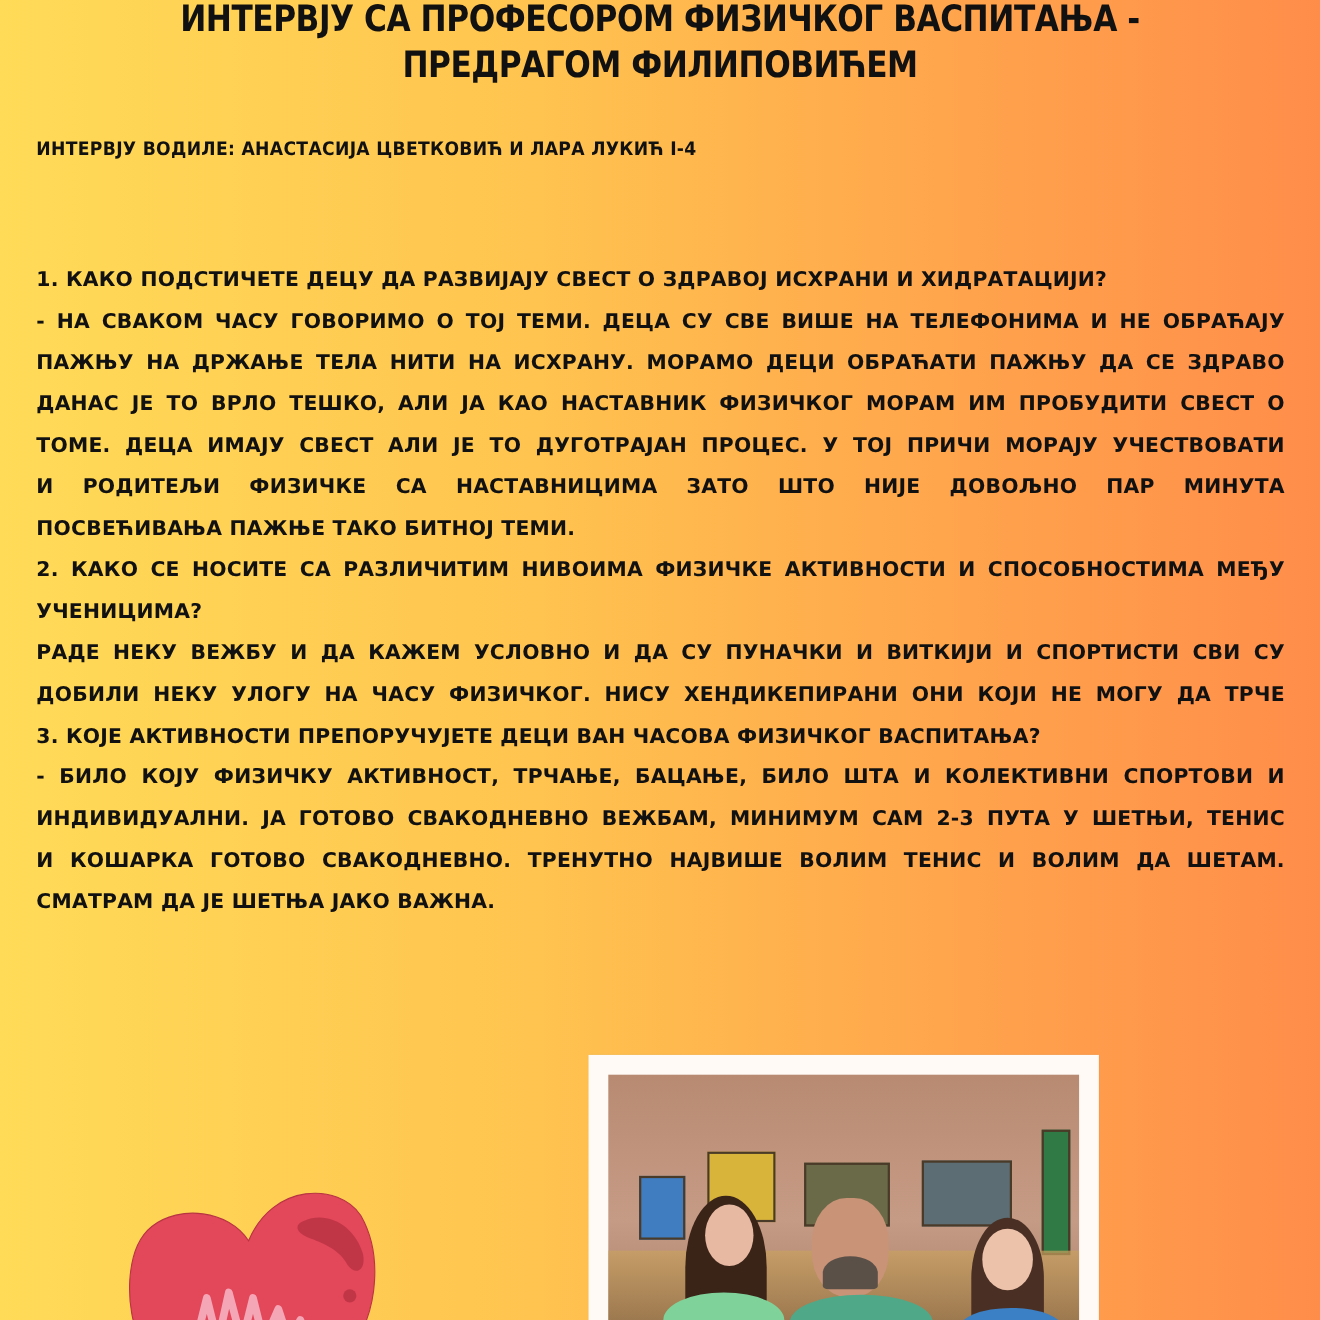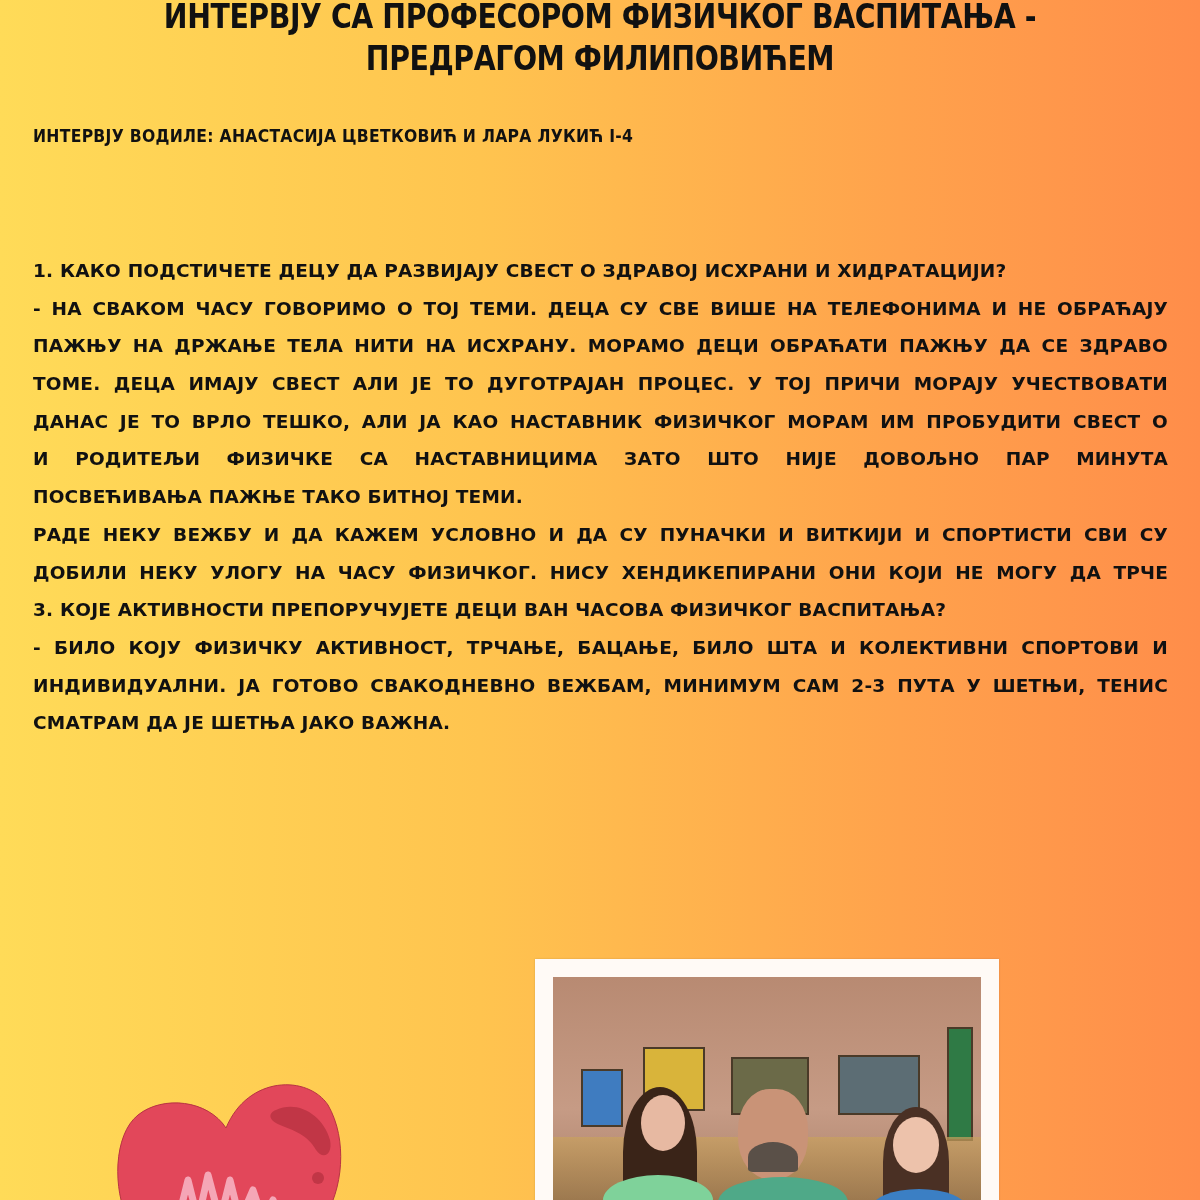"1. КАКО ПОДСТИЧЕТЕ ДЕЦУ ДА" .body { top: 252px -> 236px }
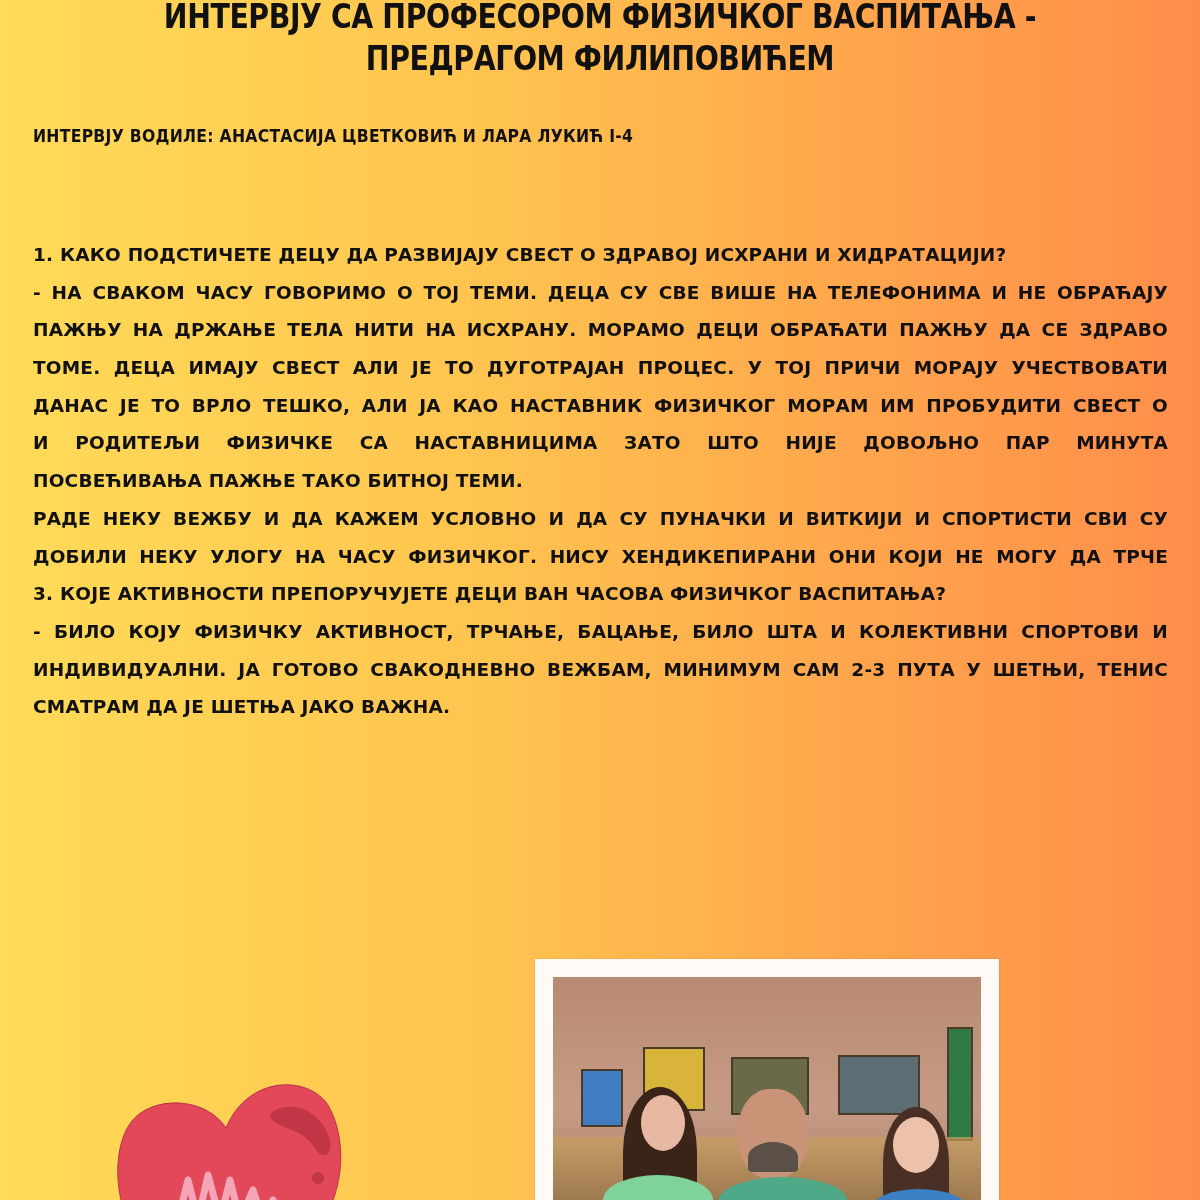"ТОМЕ. ДЕЦА ИМАЈУ СВЕСТ АЛИ" div.line { order: before "ДАНАС ЈЕ ТО ВРЛО ТЕШКО," -> after "ДАНАС ЈЕ ТО ВРЛО ТЕШКО," }
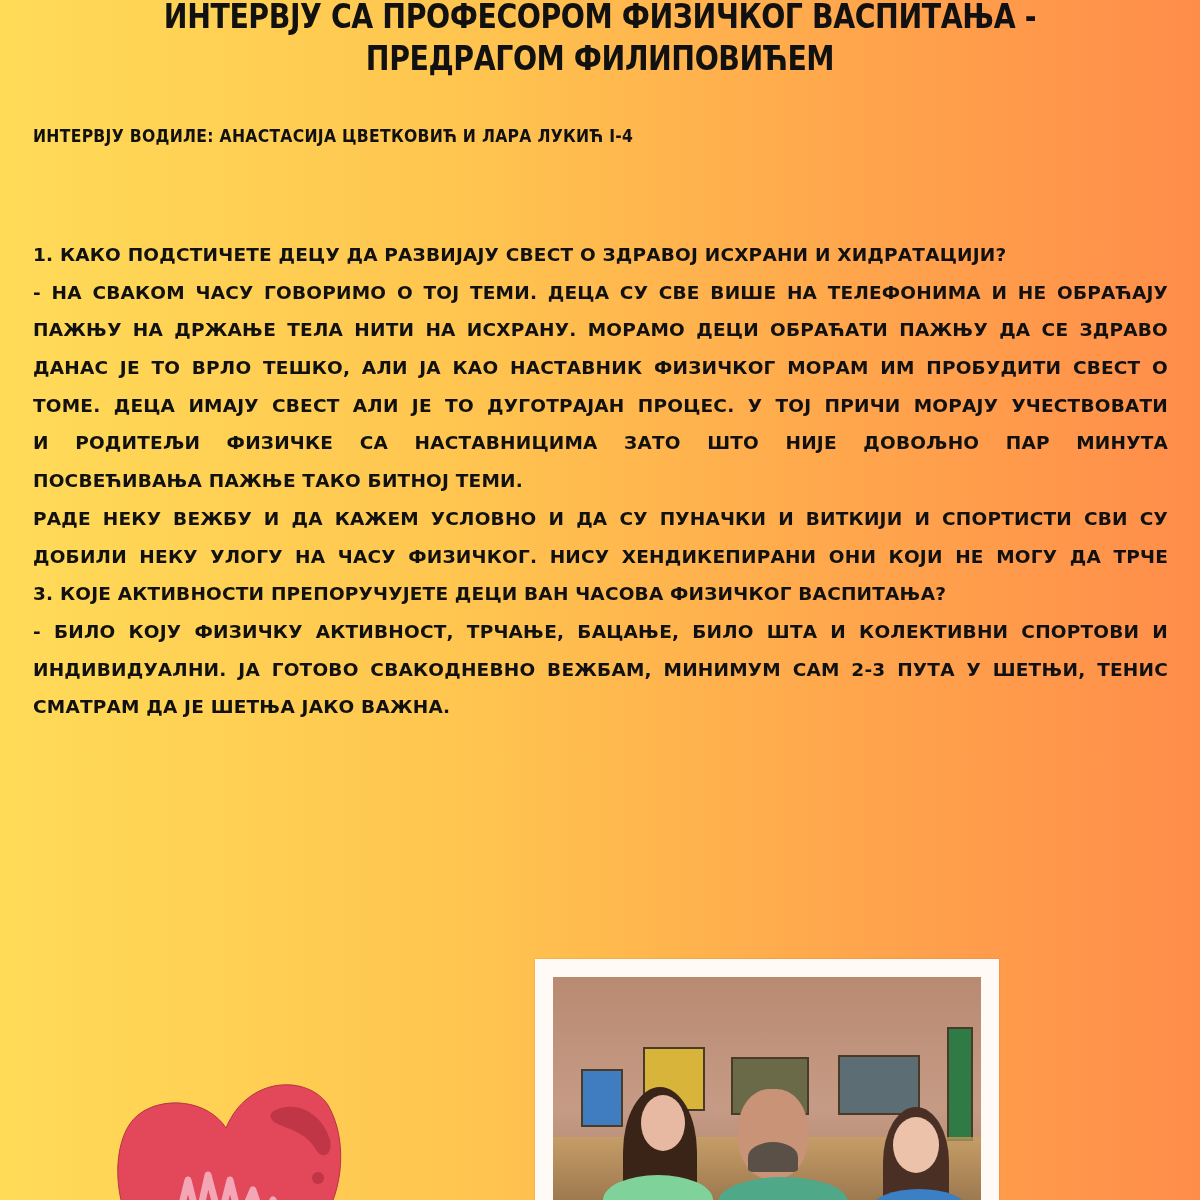"2. КАКО СЕ НОСИТЕ СА" div.line { html: none -> <div>2. КАКО СЕ НОСИТЕ СА РАЗЛИЧИТИМ НИВОИМА ФИЗИЧКЕ АКТИВНОСТИ И СПОСОБНОСТИМА МЕЂУ</div> }
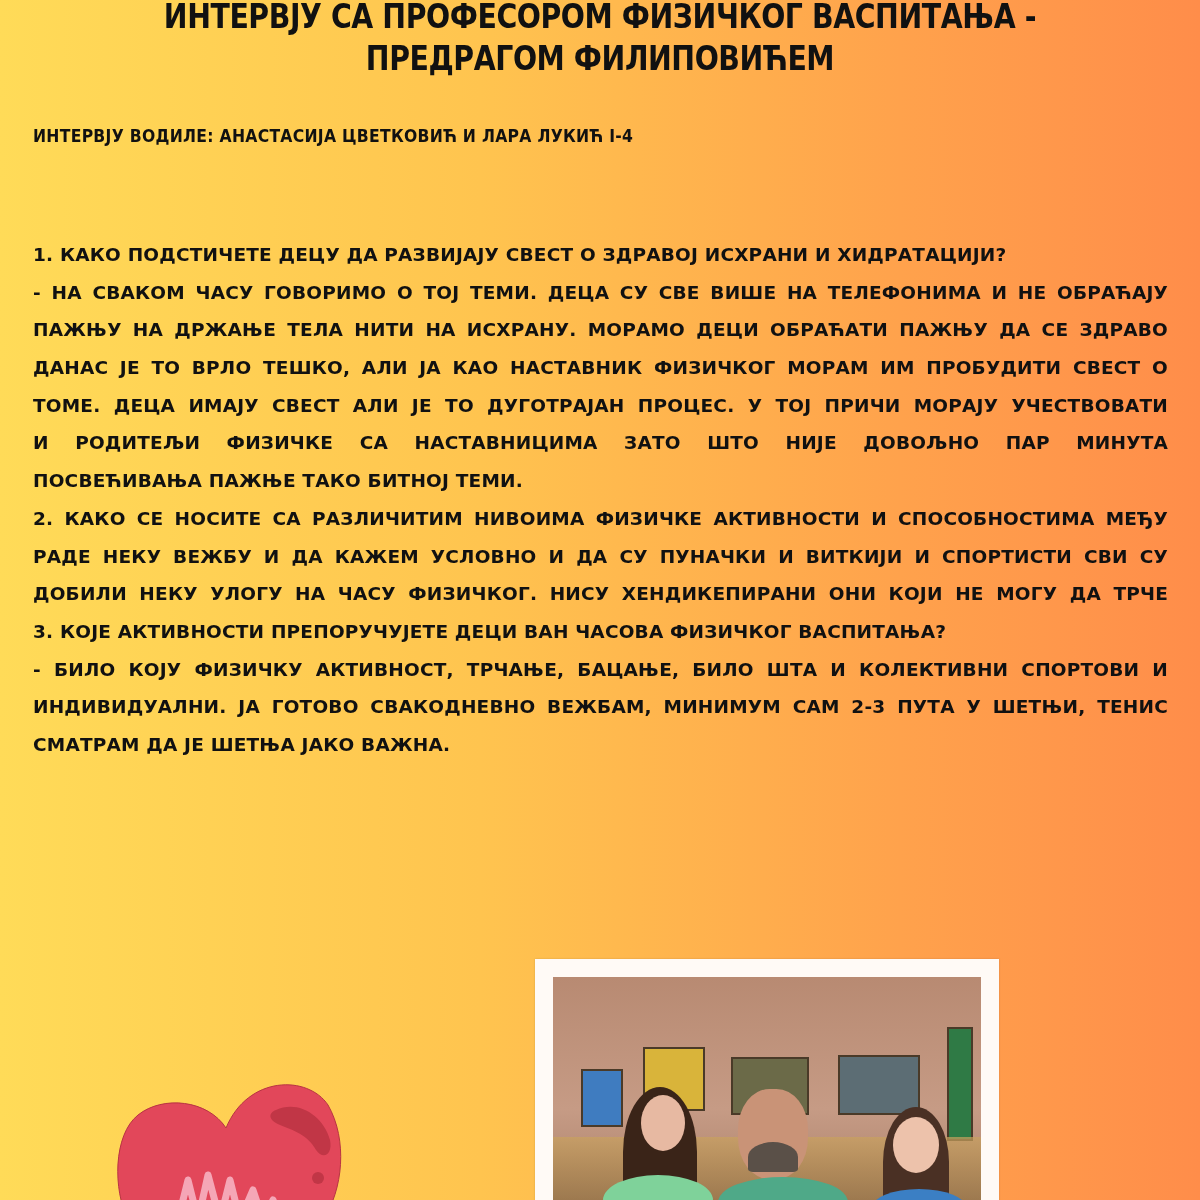"УЧЕНИЦИМА?" div.line { html: none -> <div>УЧЕНИЦИМА?</div> }
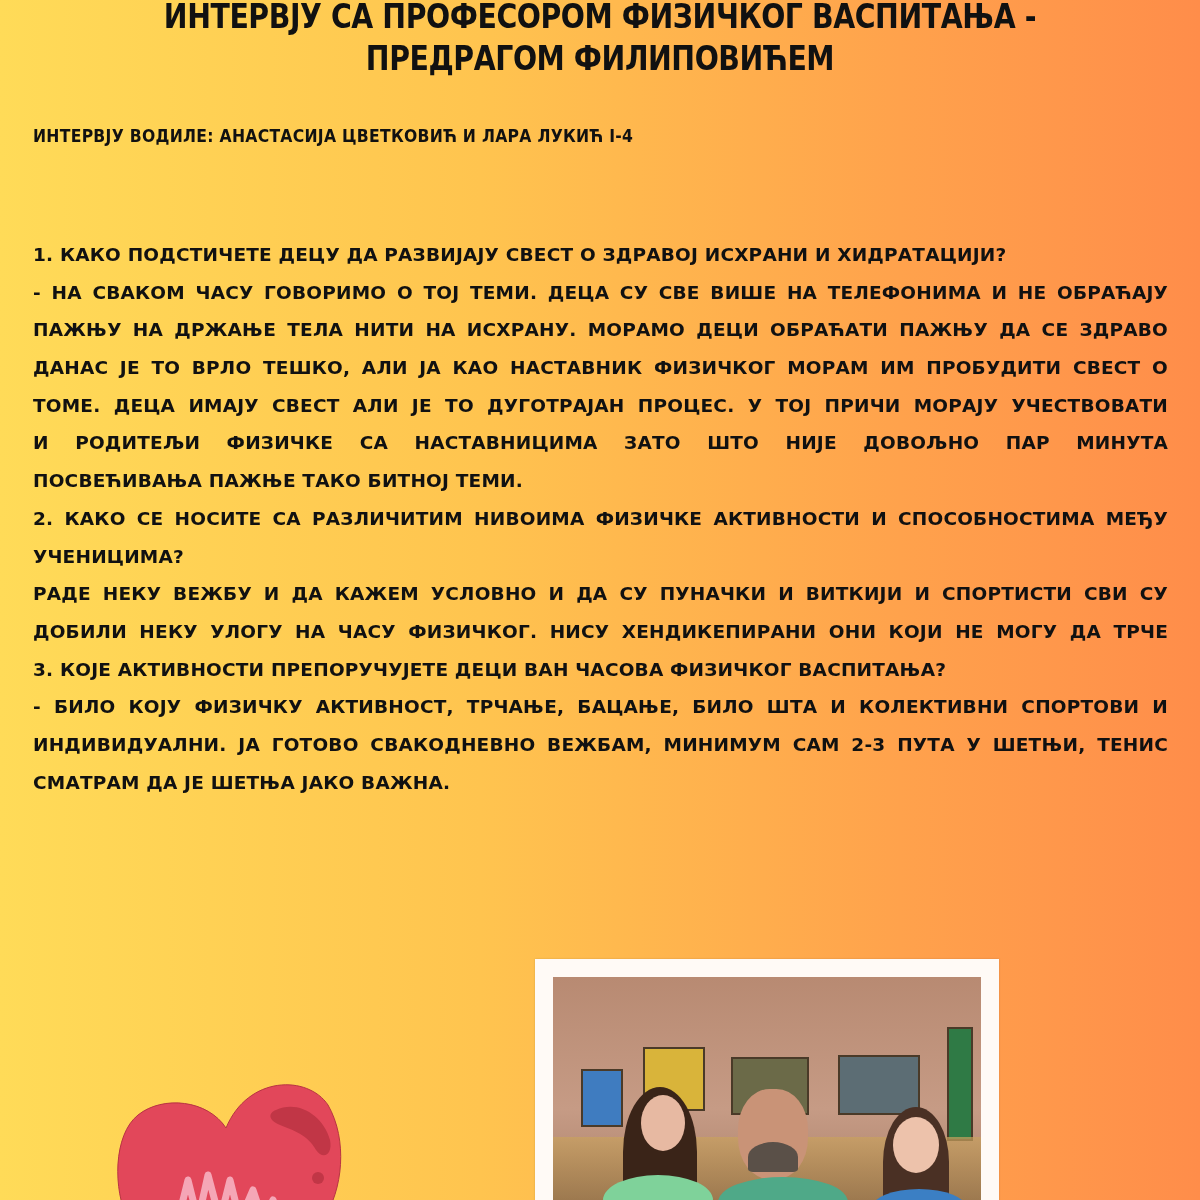"И КОШАРКА ГОТОВО СВАКОДНЕВНО. ТРЕНУТНО" div.line { html: none -> <div>И КОШАРКА ГОТОВО СВАКОДНЕВНО. ТРЕНУТНО НАЈВИШЕ ВОЛИМ ТЕНИС И ВОЛИМ ДА ШЕТАМ.</div> }
